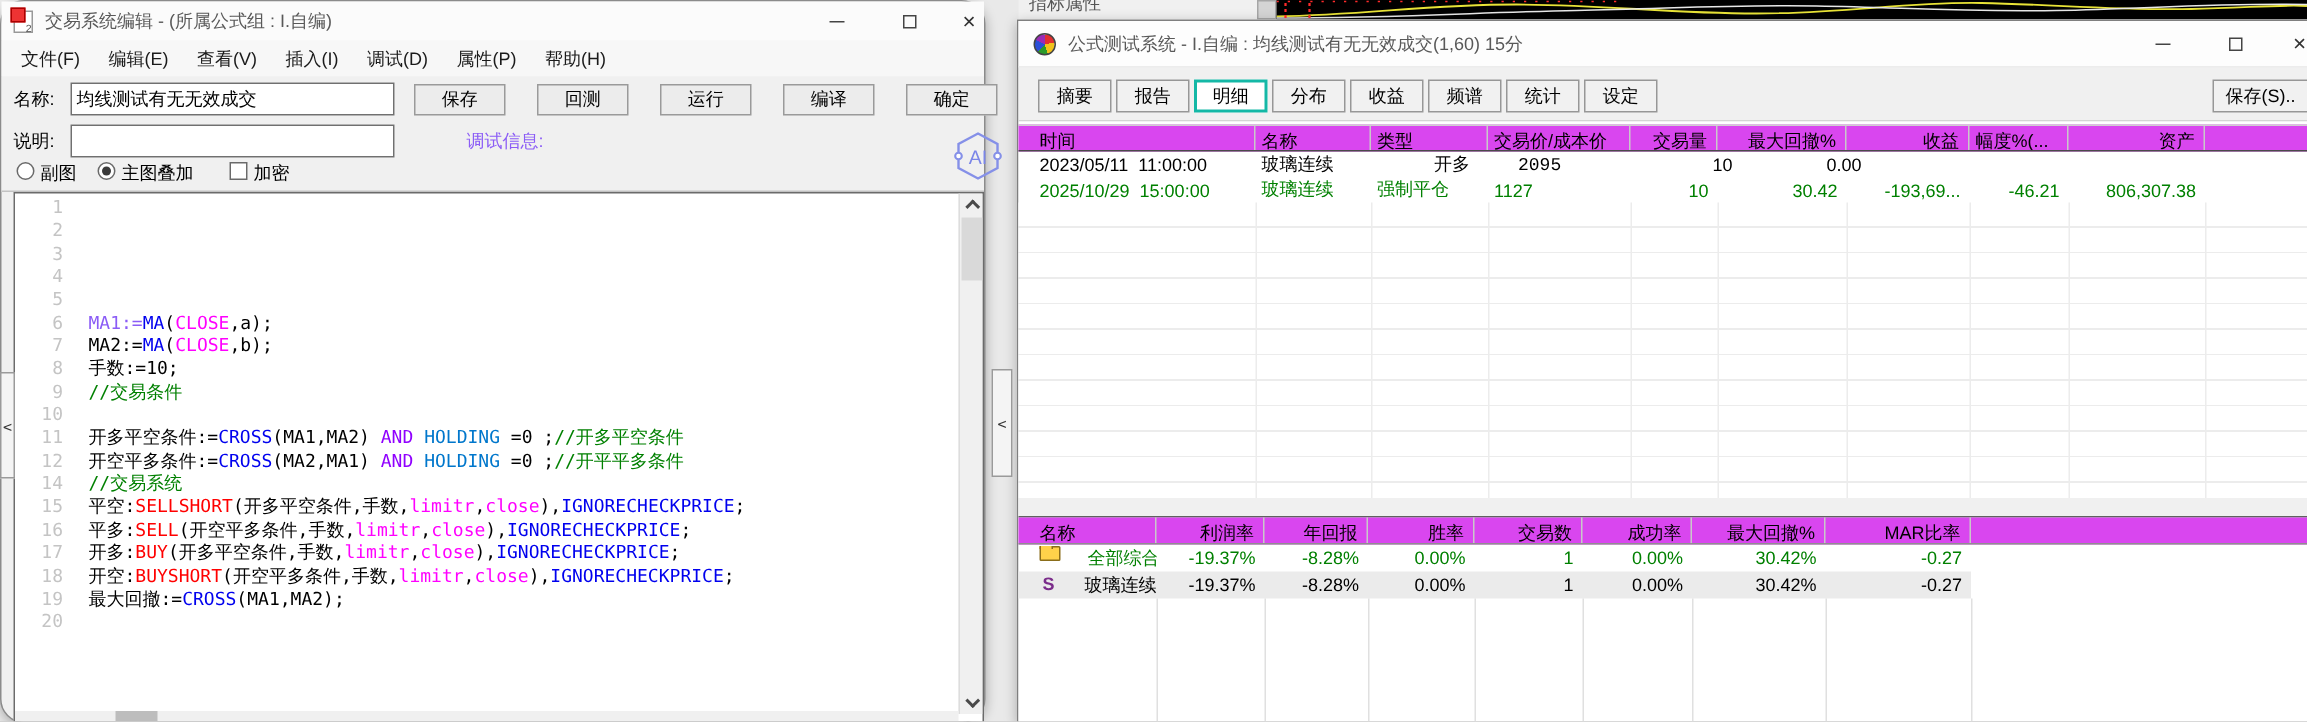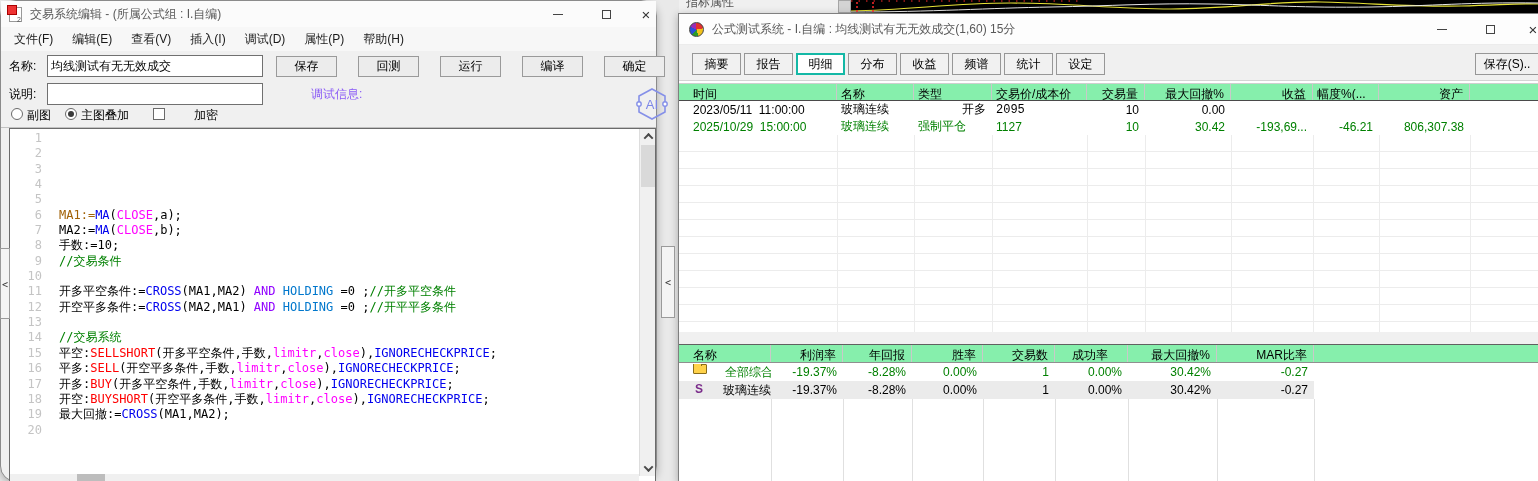"时间" .thead { background: #86efac -> #d946ef }
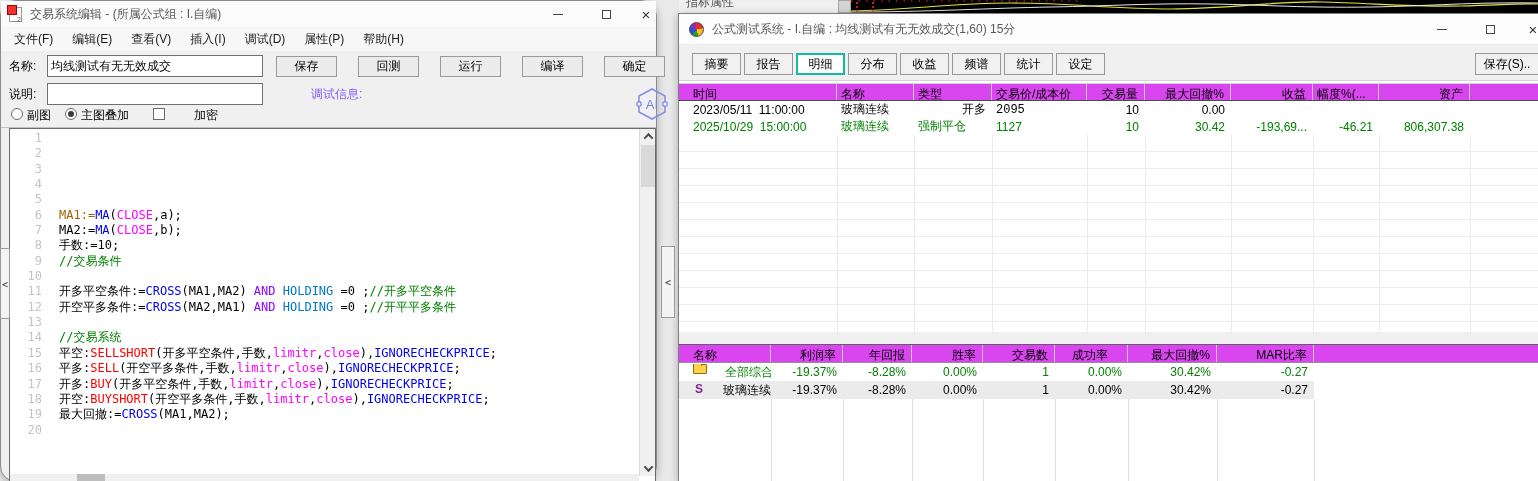"加密" span.flabel { margin-left: 25px -> none }
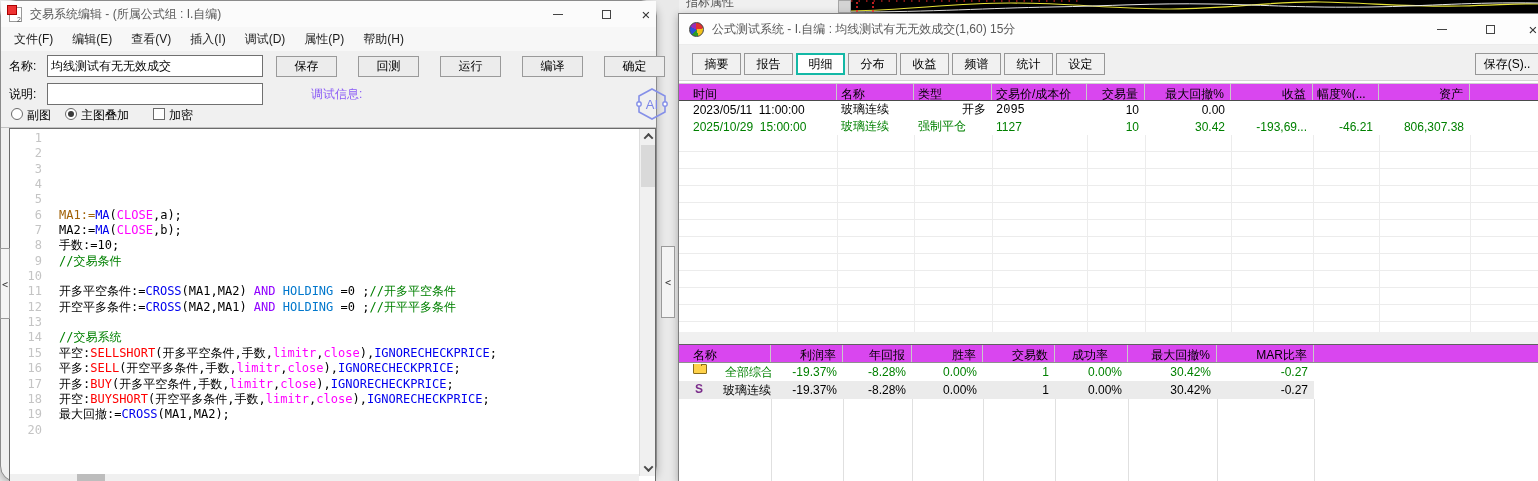"开多" div.tcell { margin-left: none -> 16px; text-align: right -> center }
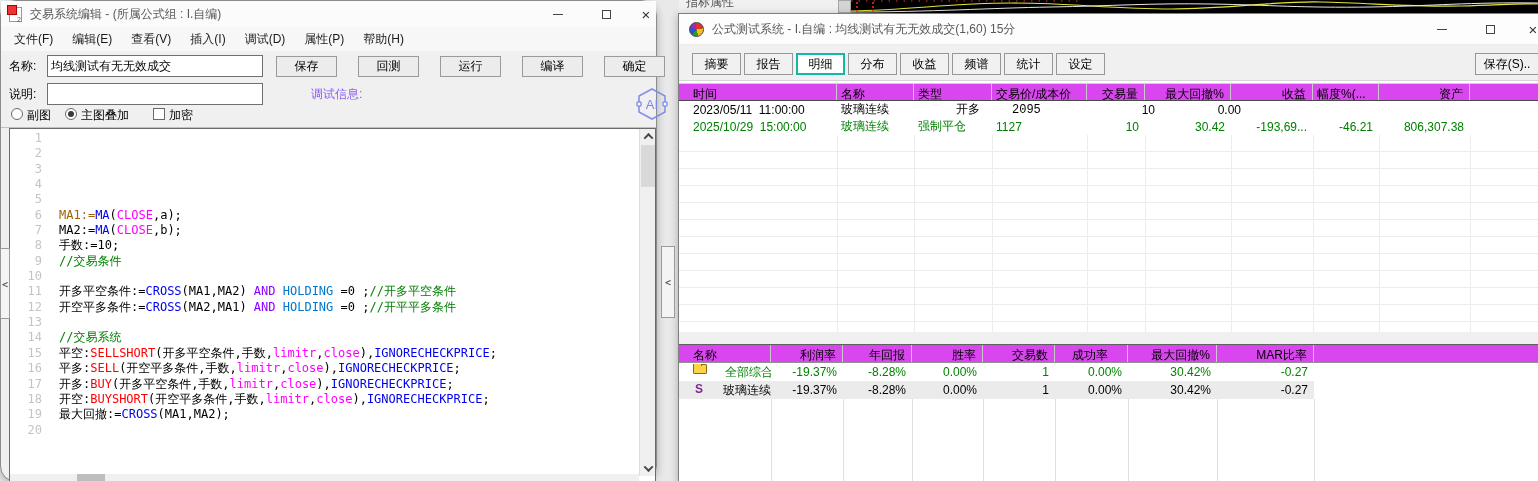"MA1:=" span { color: #a16207 -> #8b5cf6 }
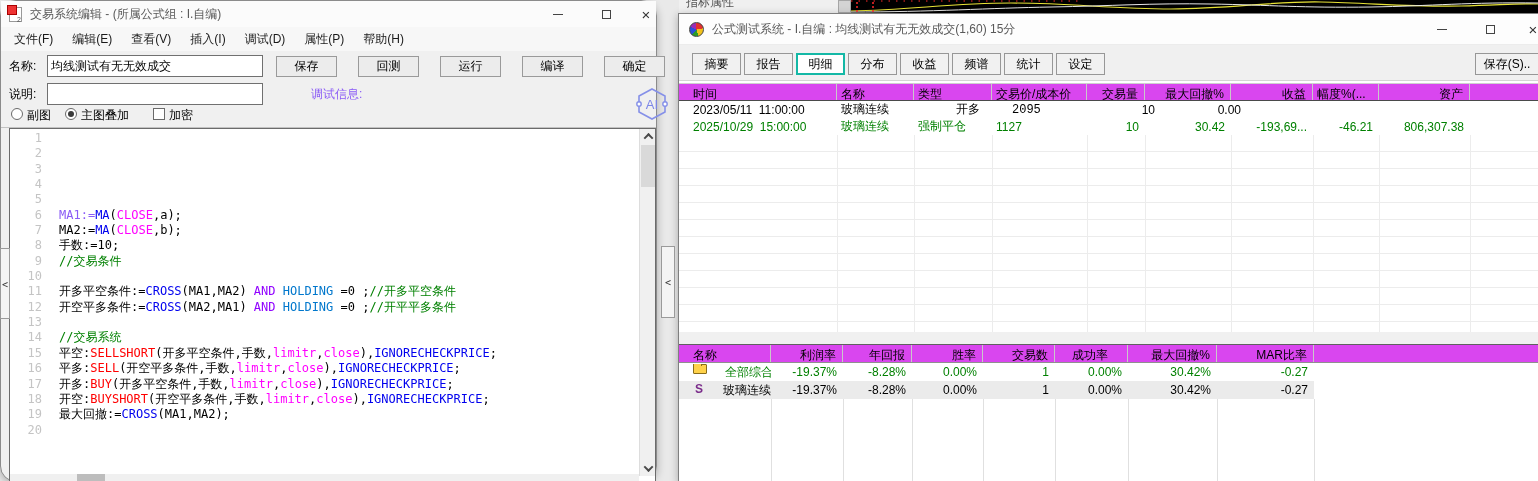"13" div.code-line { html: <div><span>13</span><span></span></div> -> none }
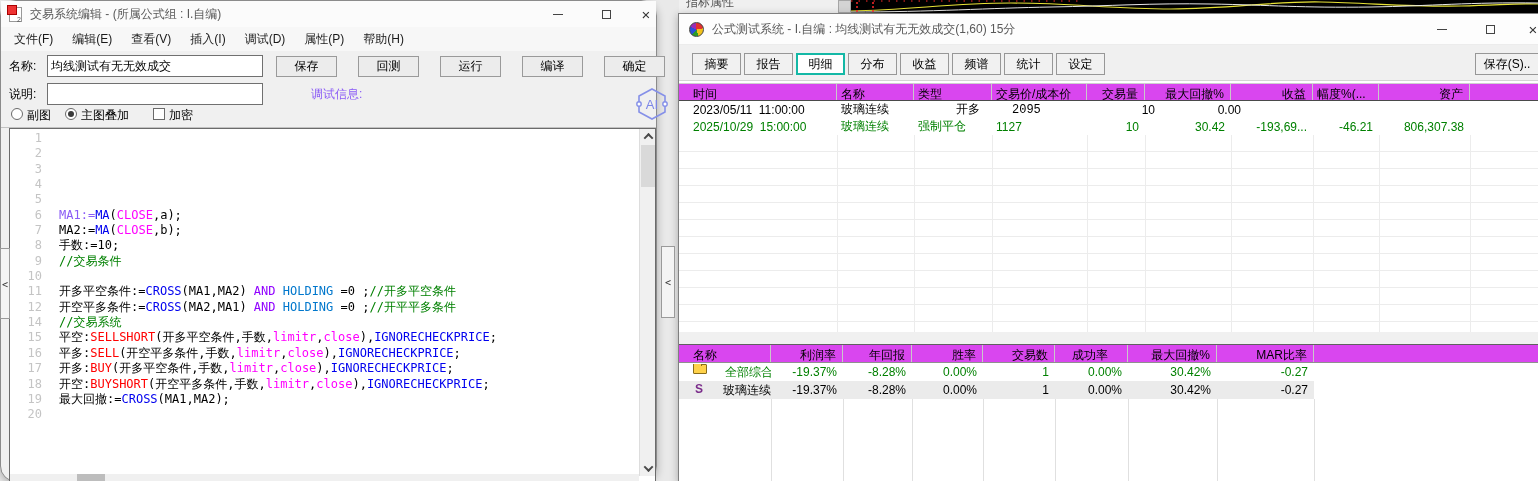"成功率" div.hcell { text-align: center -> right }
